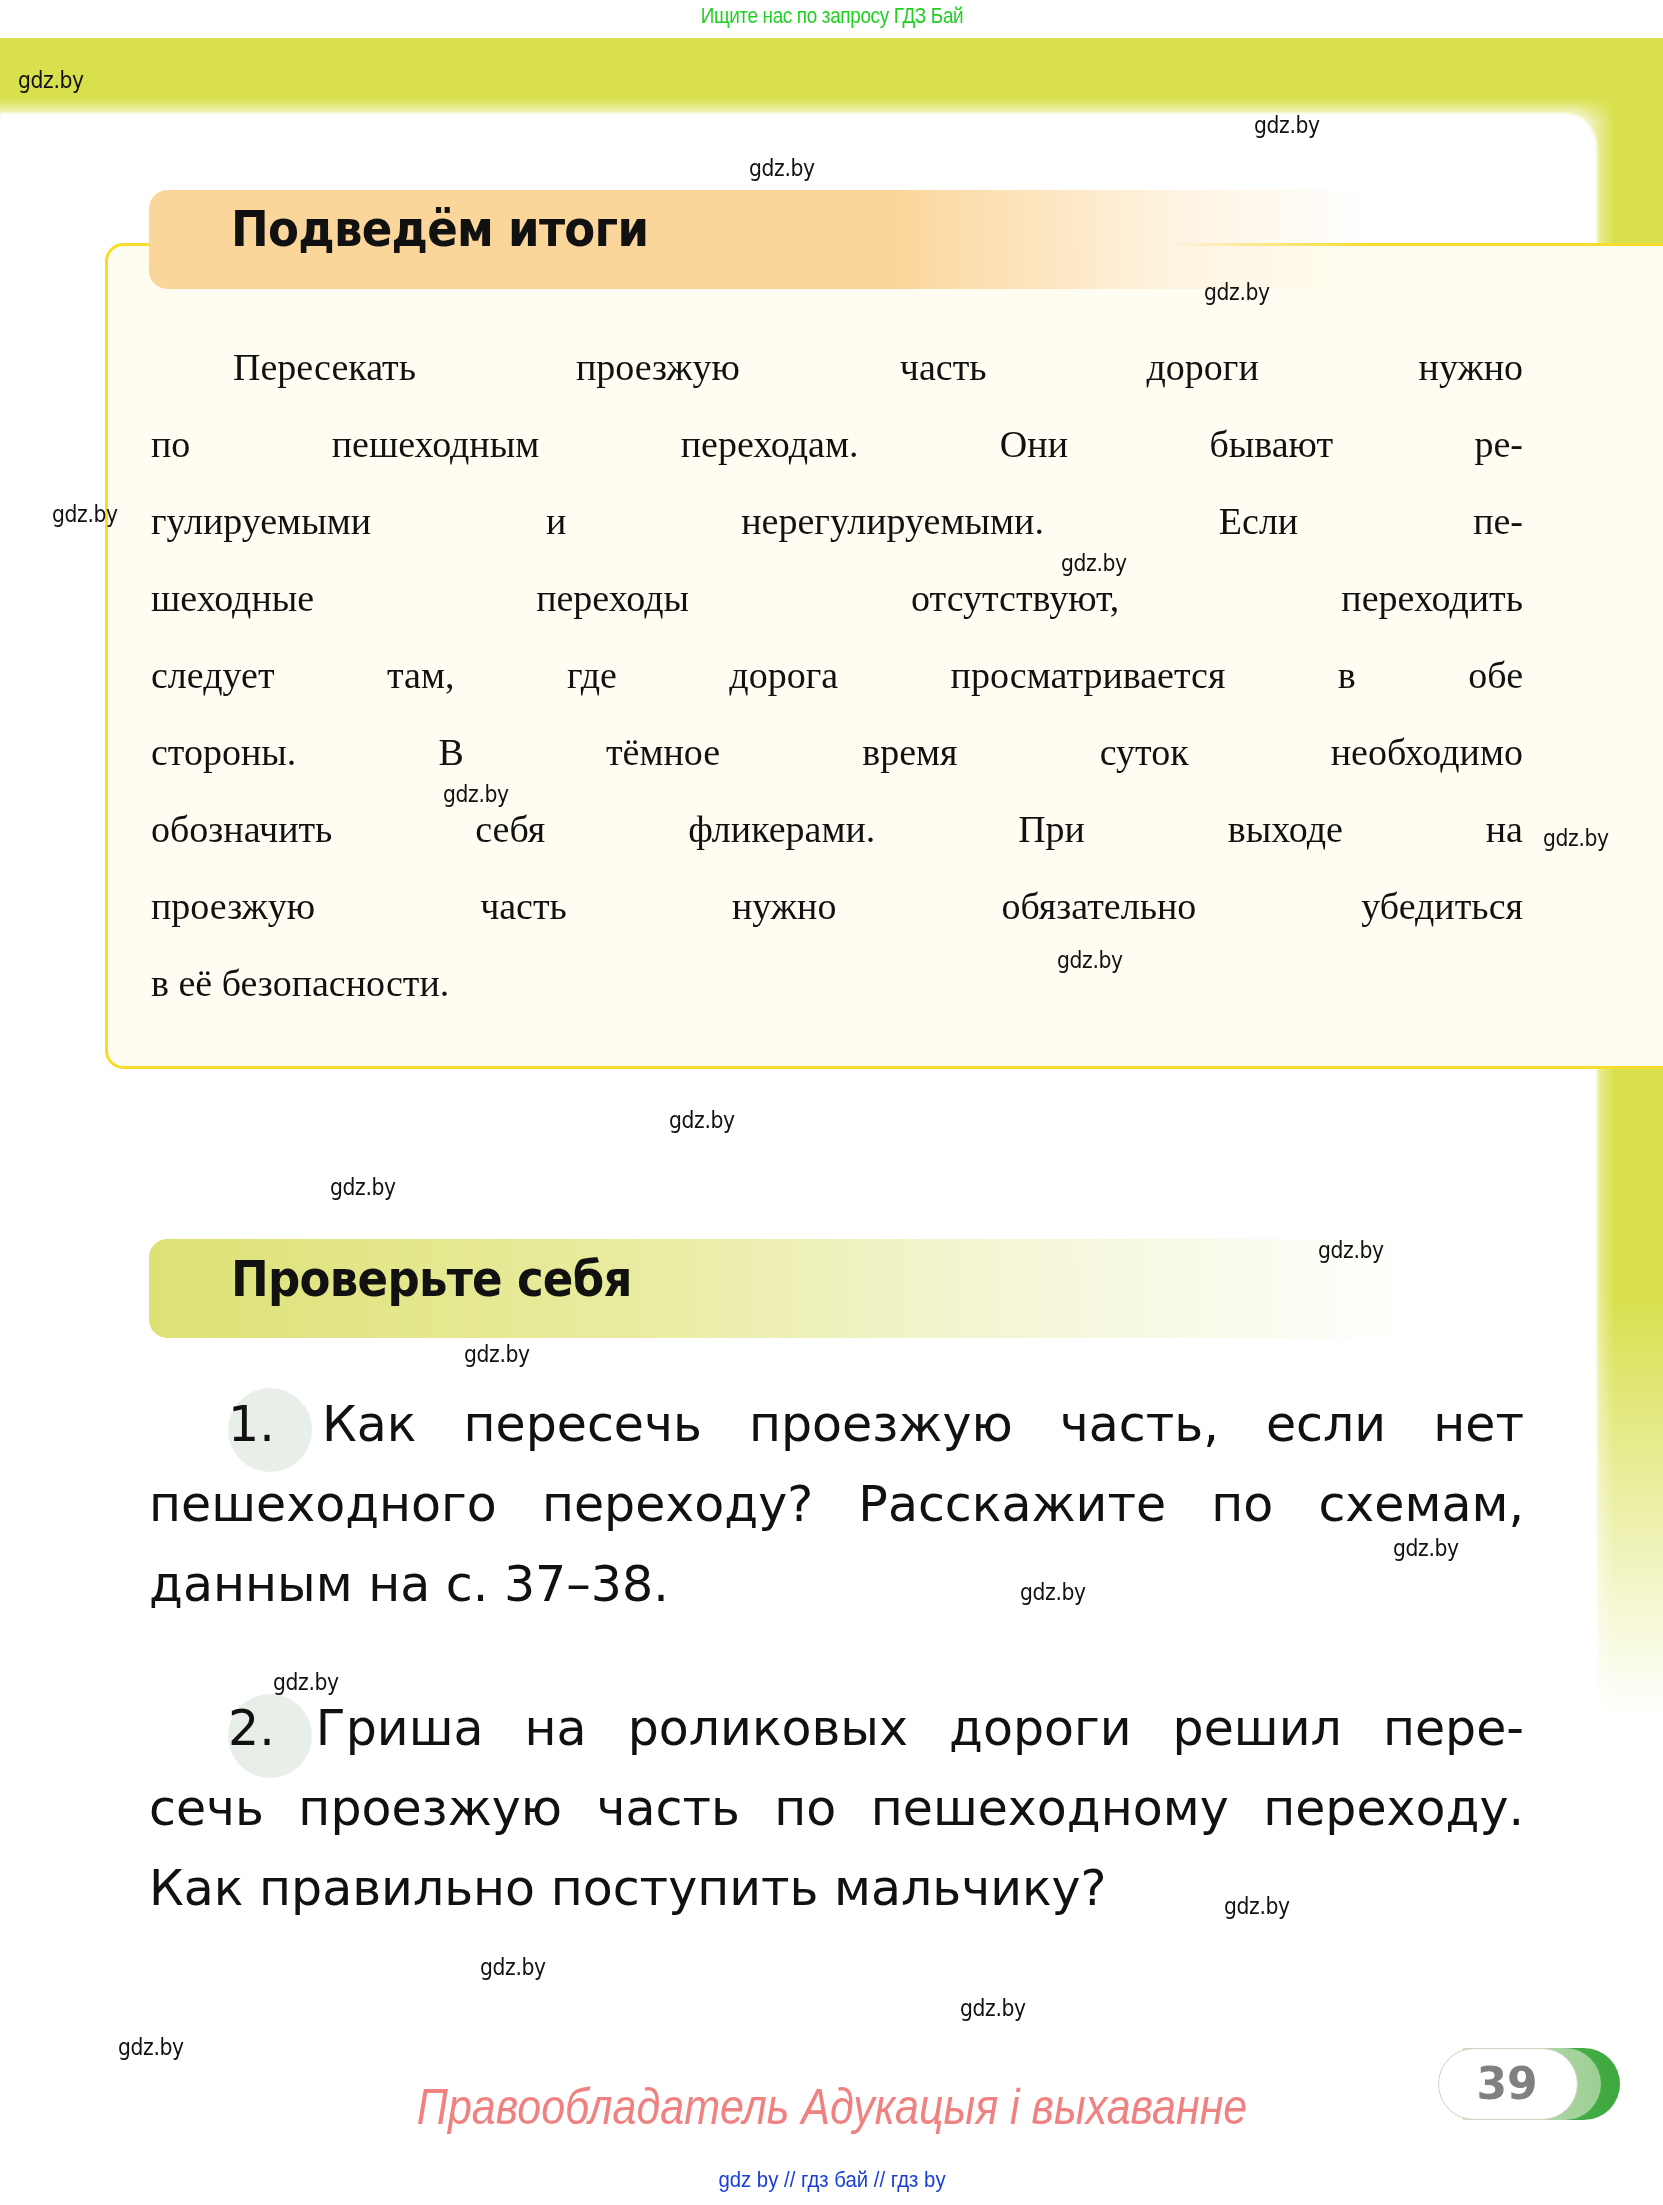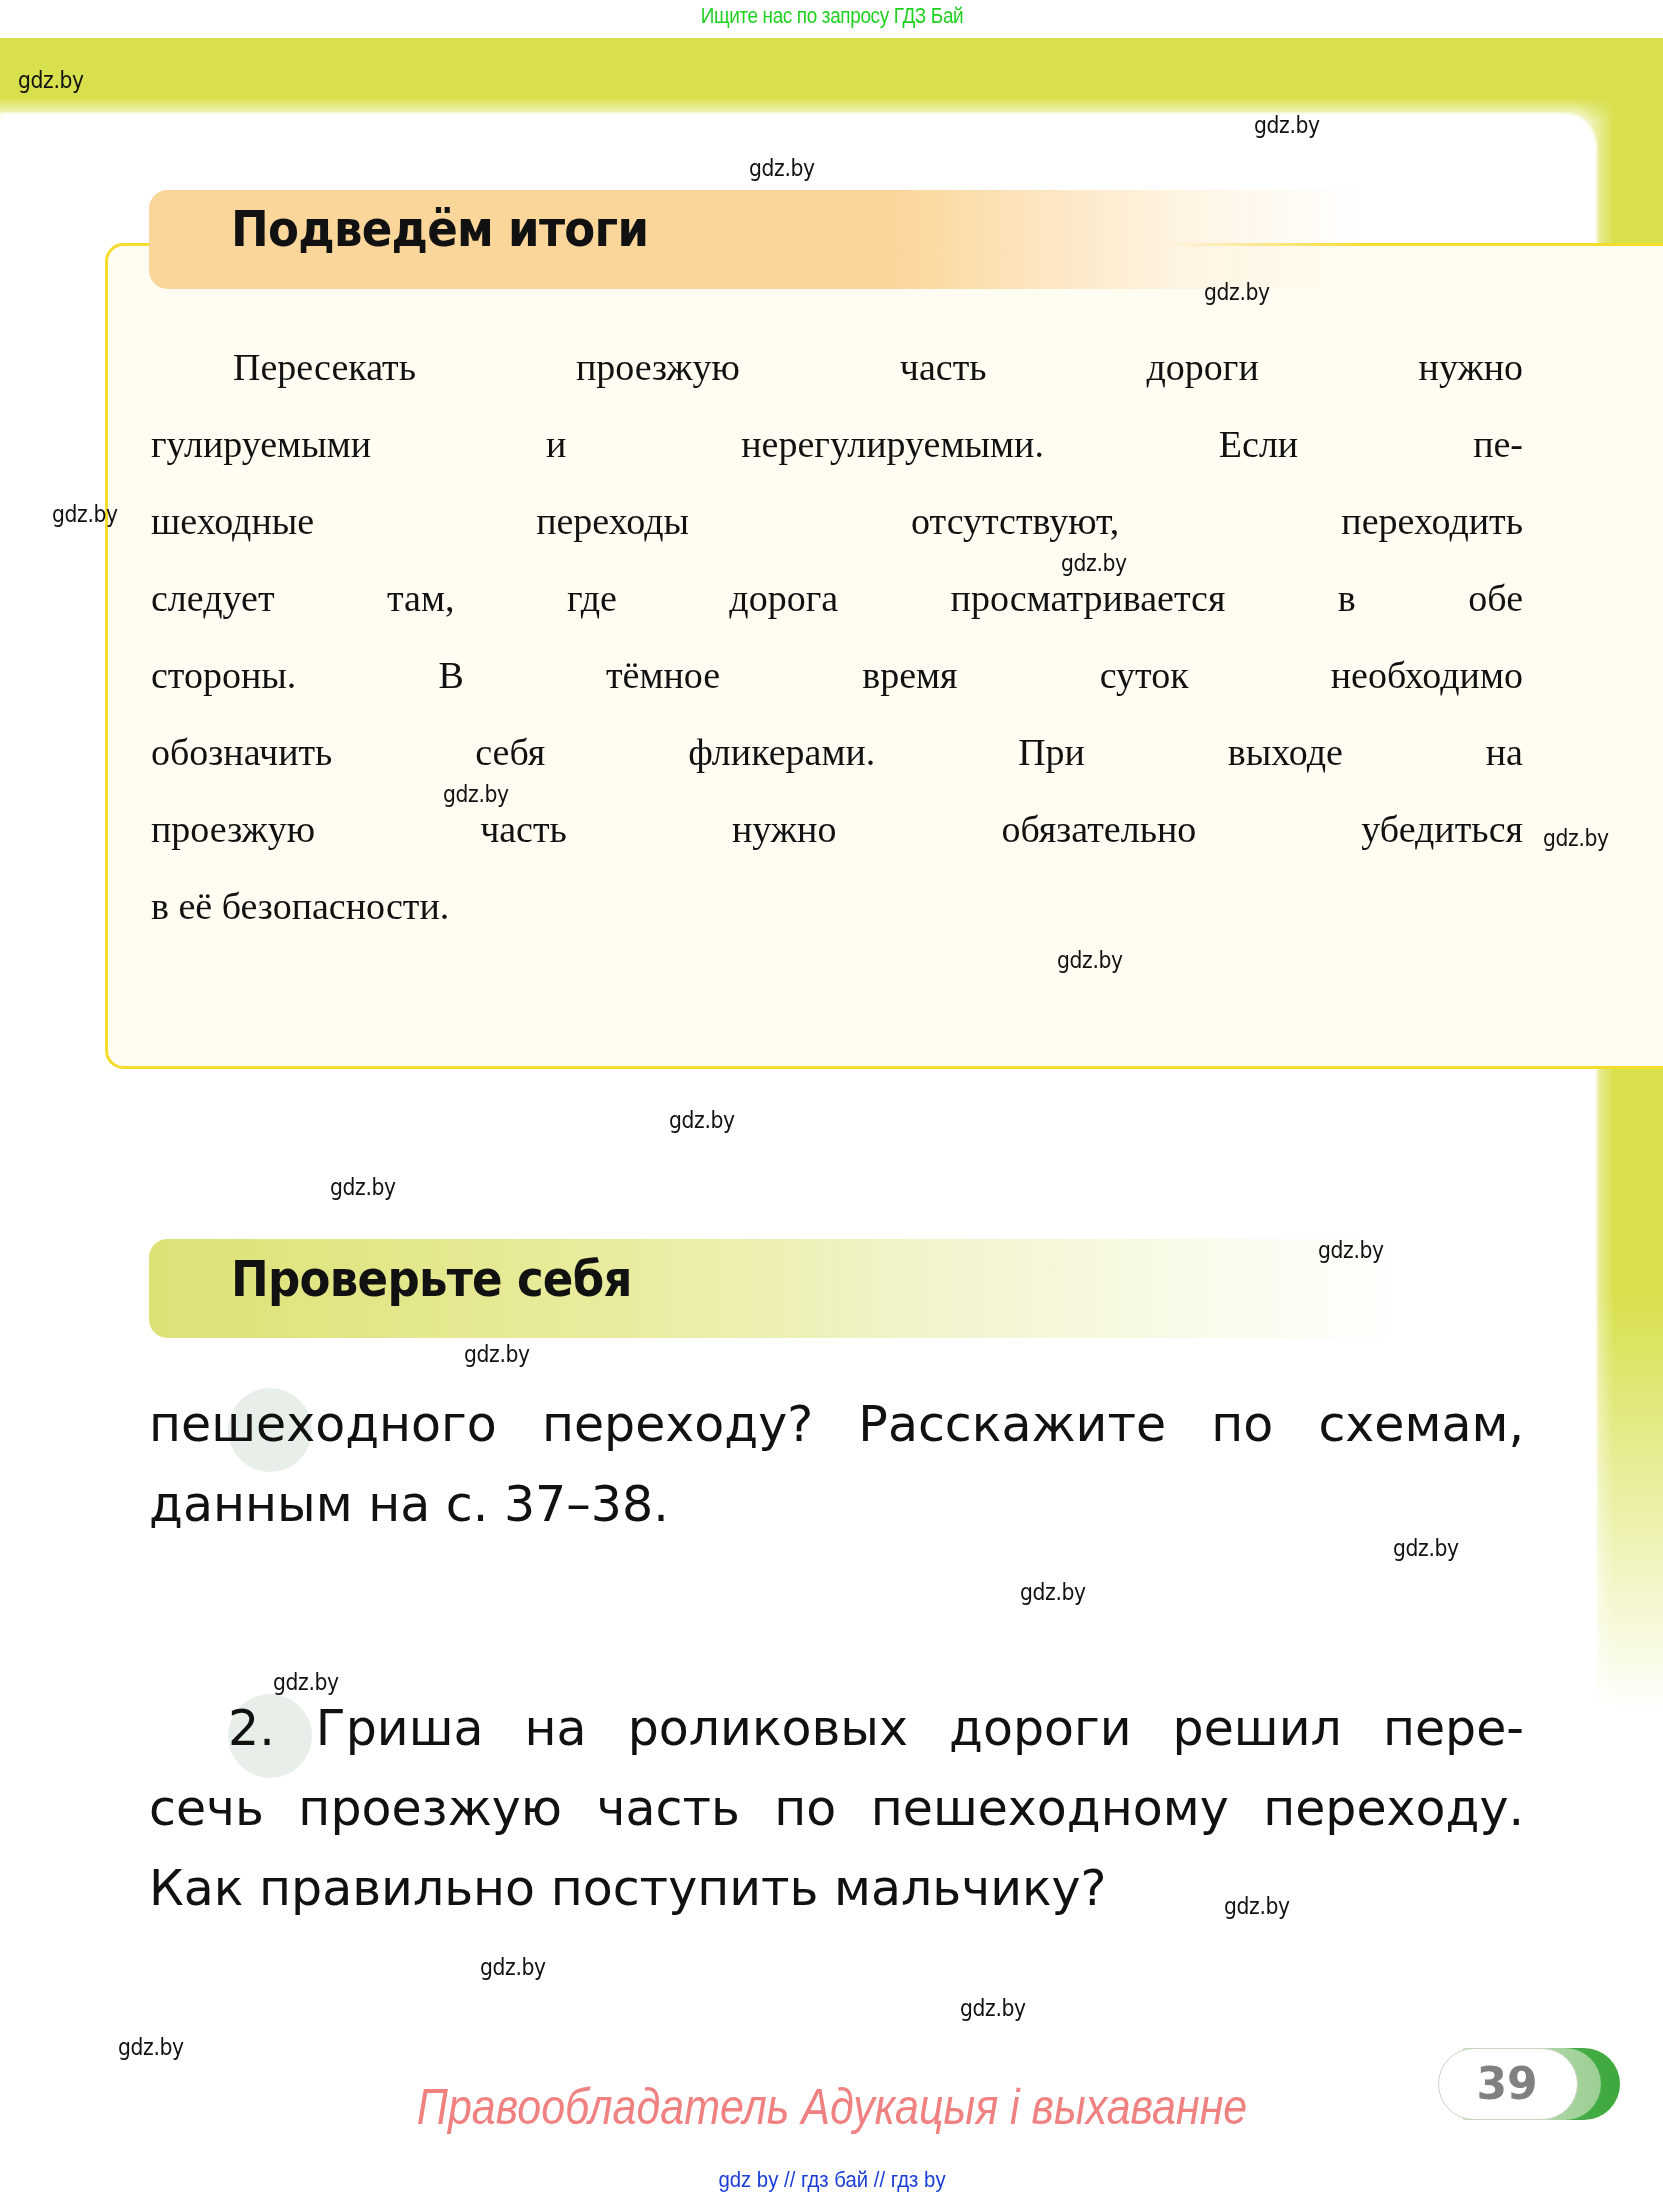"по пешеходным переходам. Они бывают" span.line { html: none -> <span>по пешеходным переходам. Они бывают ре-</span> }
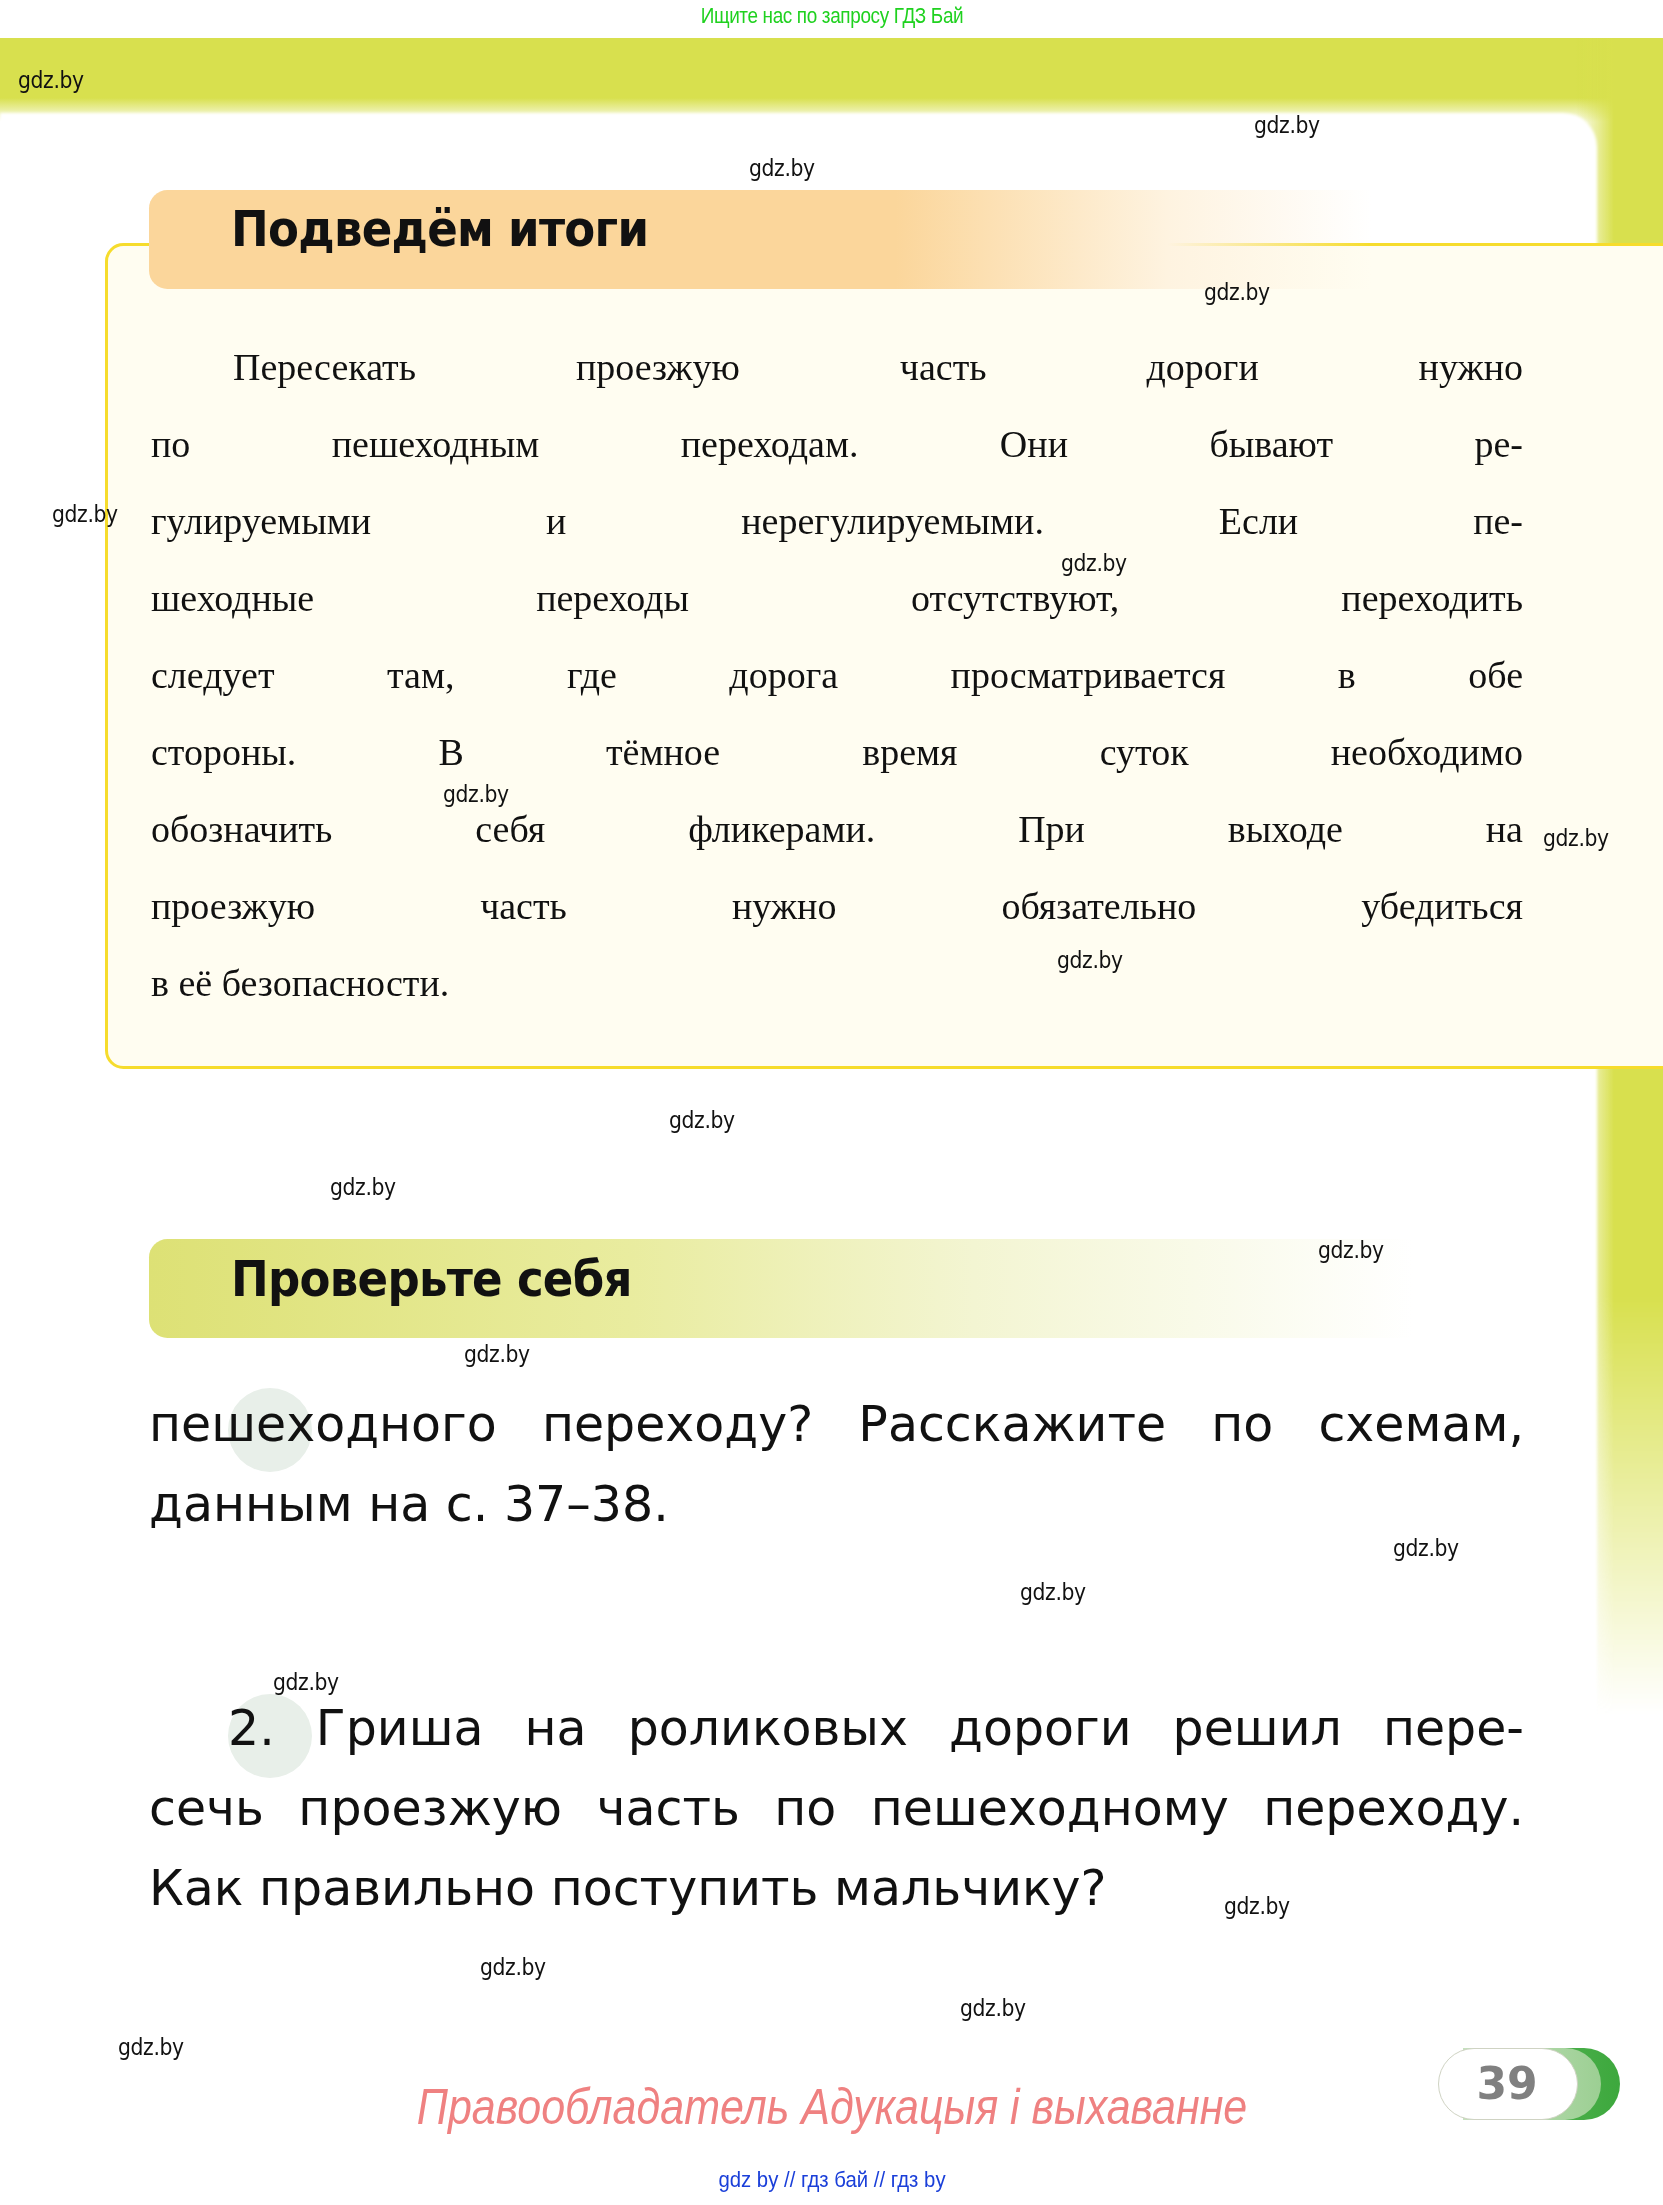"1. Как пересечь проезжую часть," span.line { html: none -> <span><span>1.</span> <span>Как пересечь проезжую часть, если нет</span></span> }
